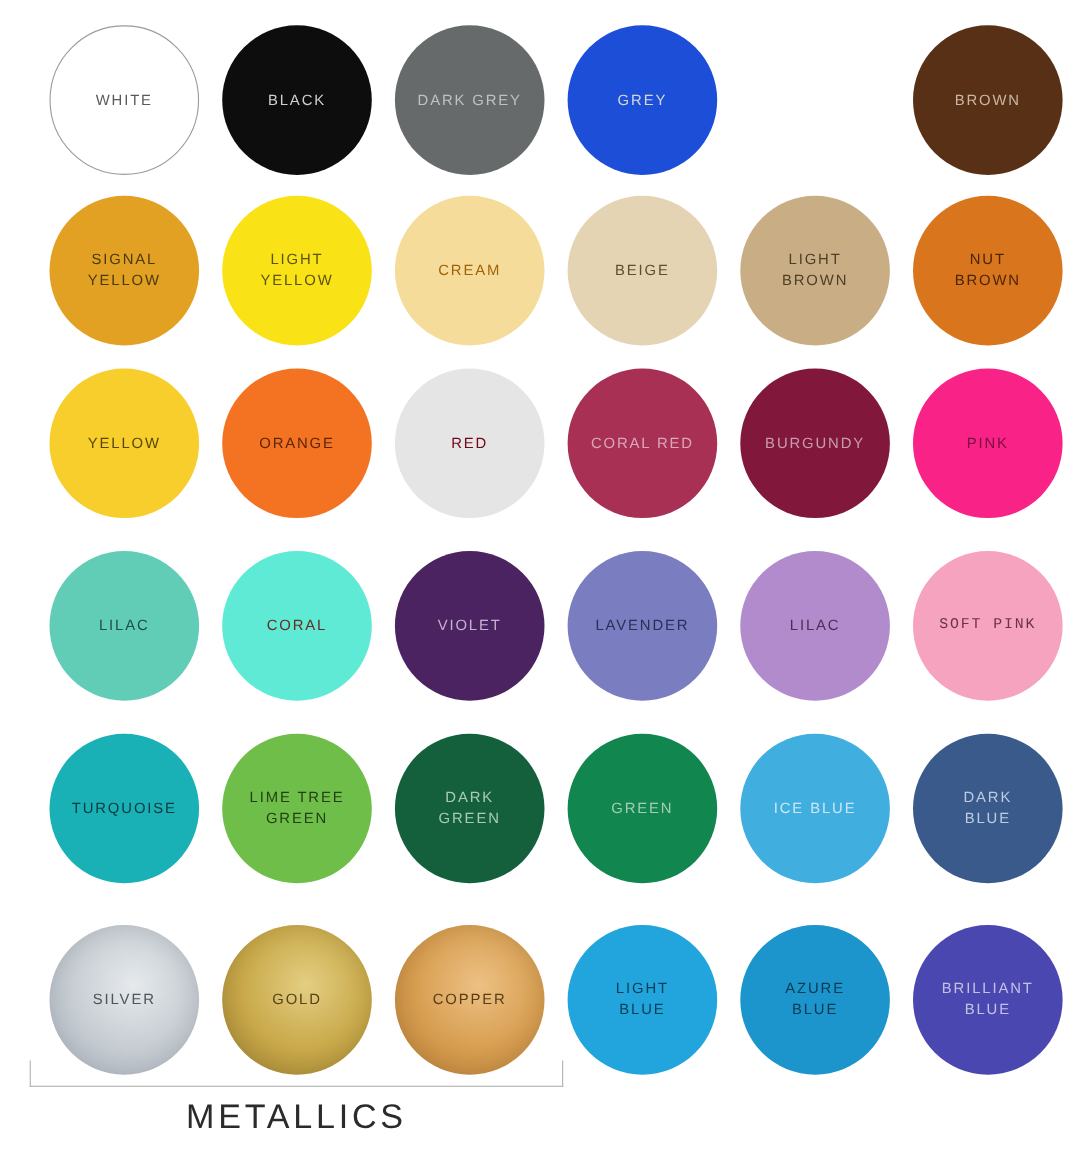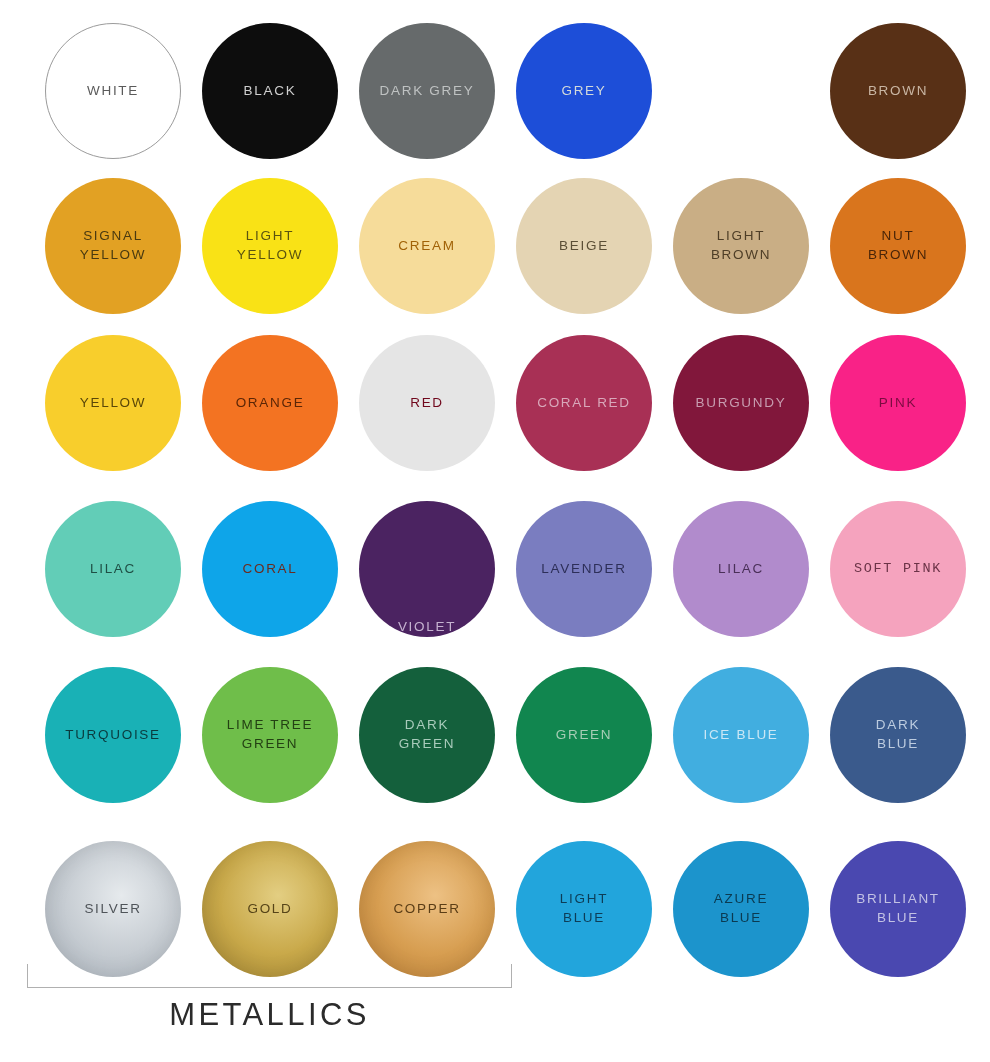"CORAL" div.swatch { background: #0ea5e9 -> #5eead4 }
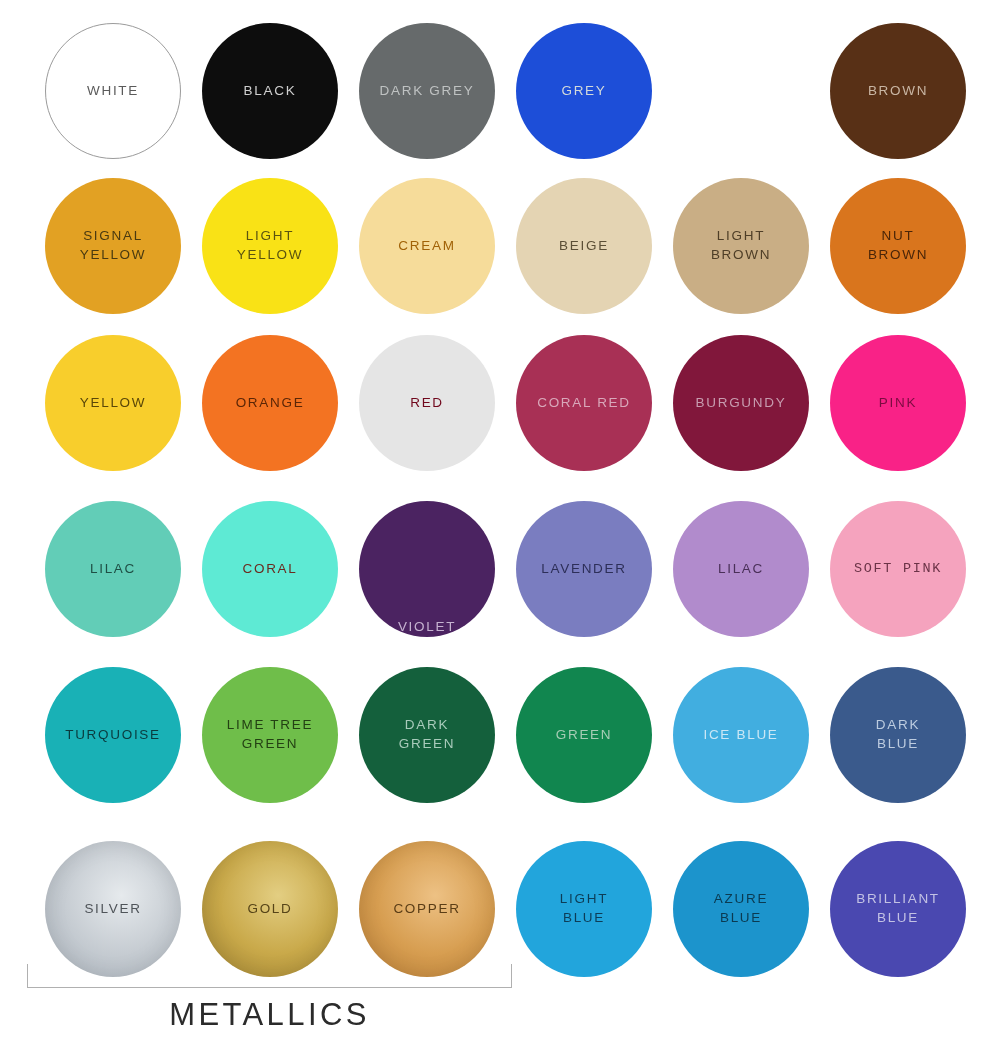"VIOLET" div.swatch { align-items: flex-end -> none }
